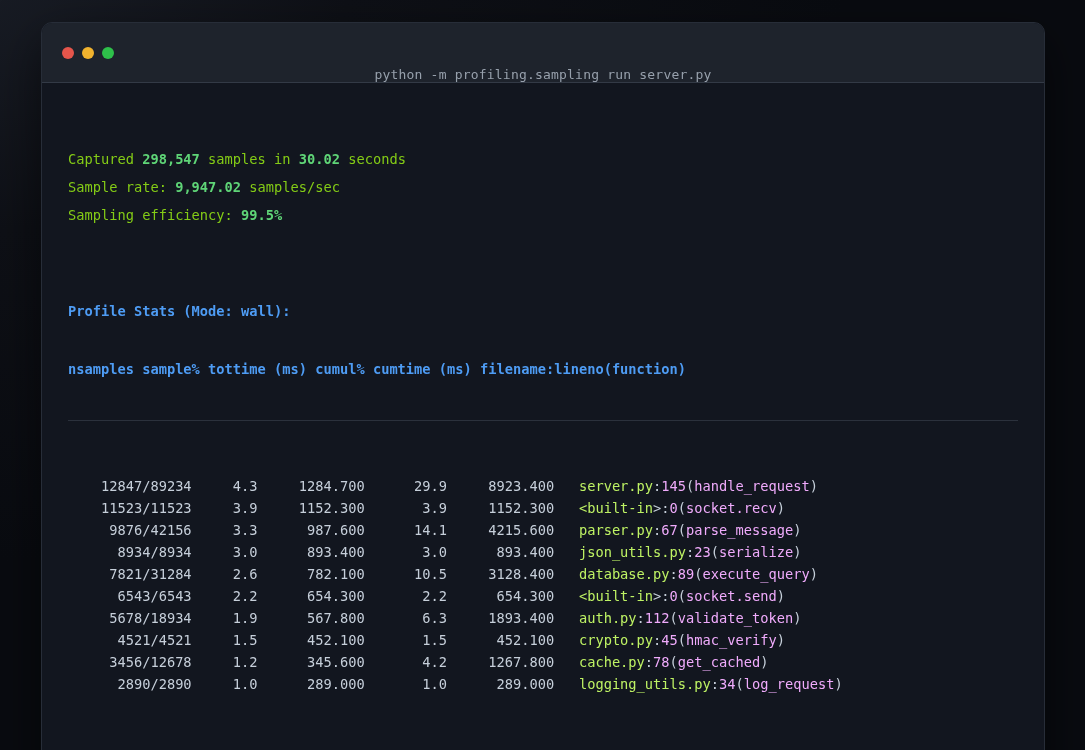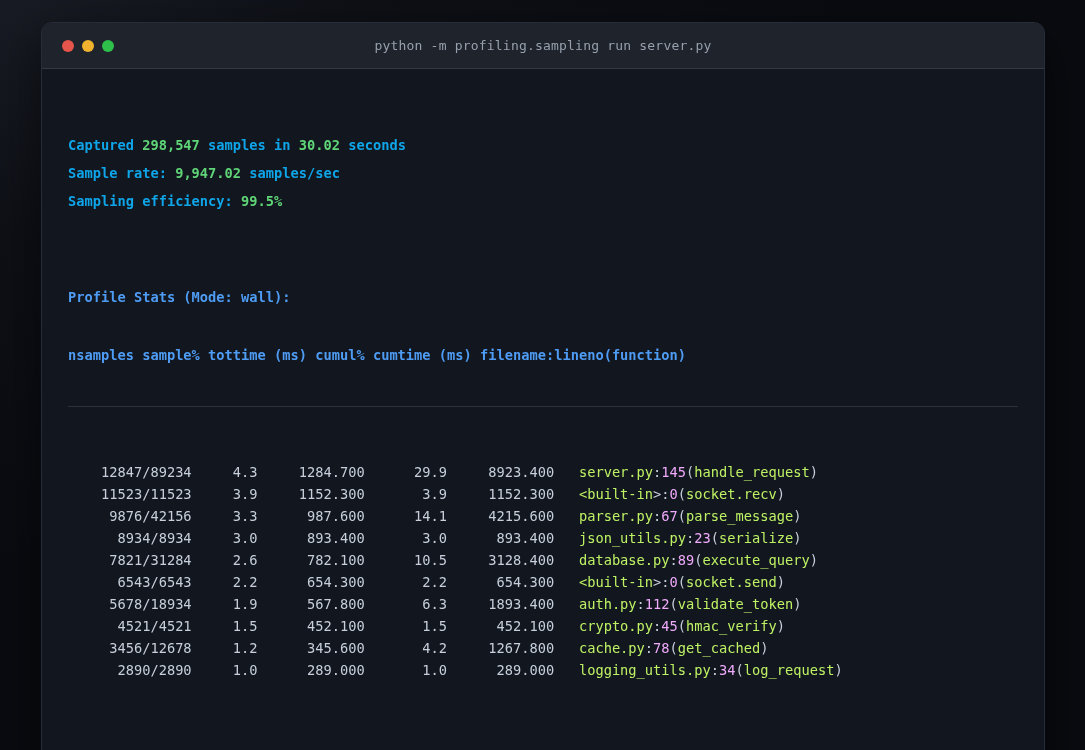"python -m profiling.sampling run" .titlebar { align-items: center -> flex-end; height: 46px -> 60px }
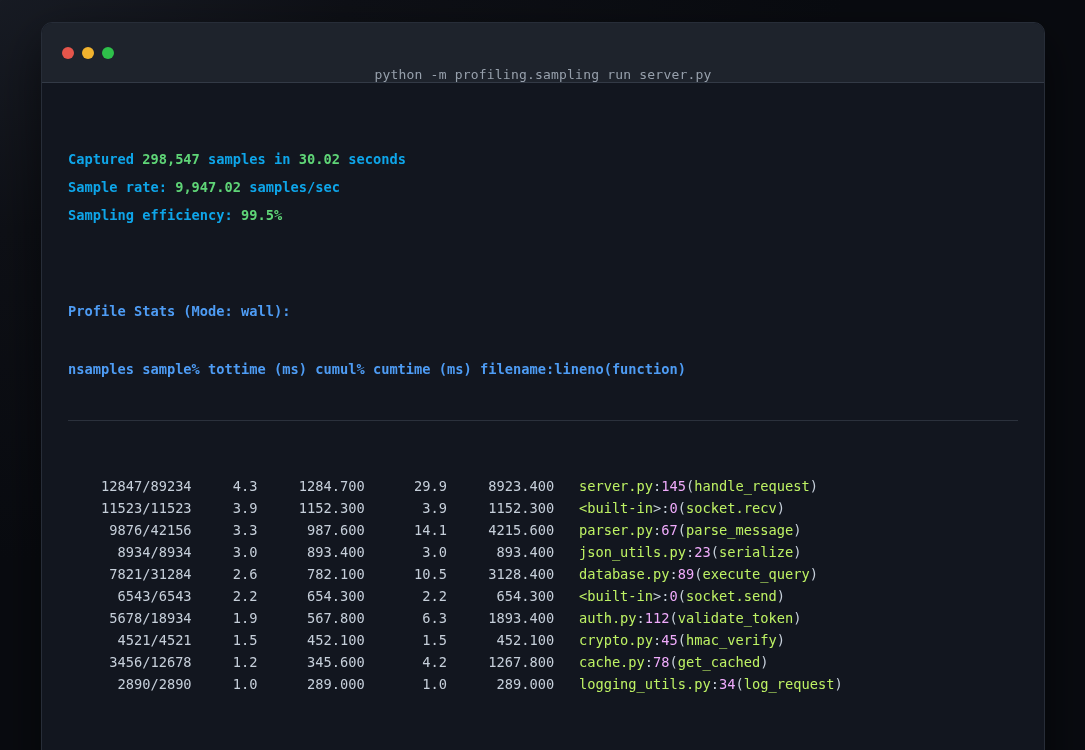"Captured" .dim { color: #0ea5e9 -> #84cc16; font-weight: bold -> none }
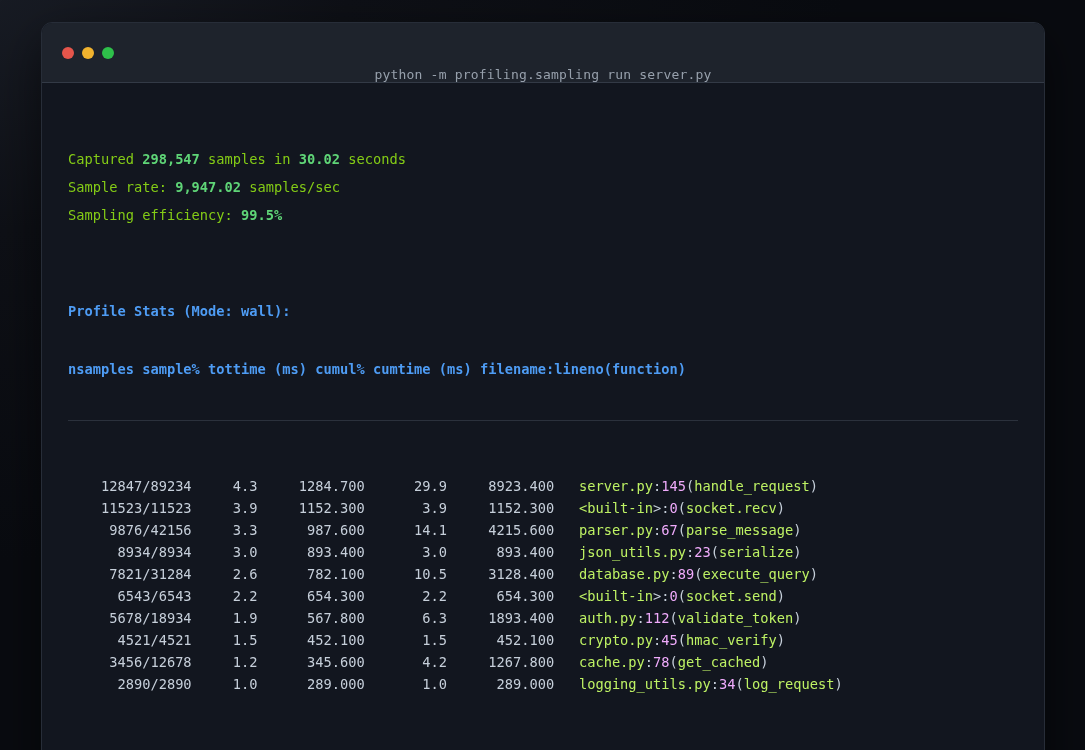"handle_request" .blue { color: #bef264 -> #f0abfc }
